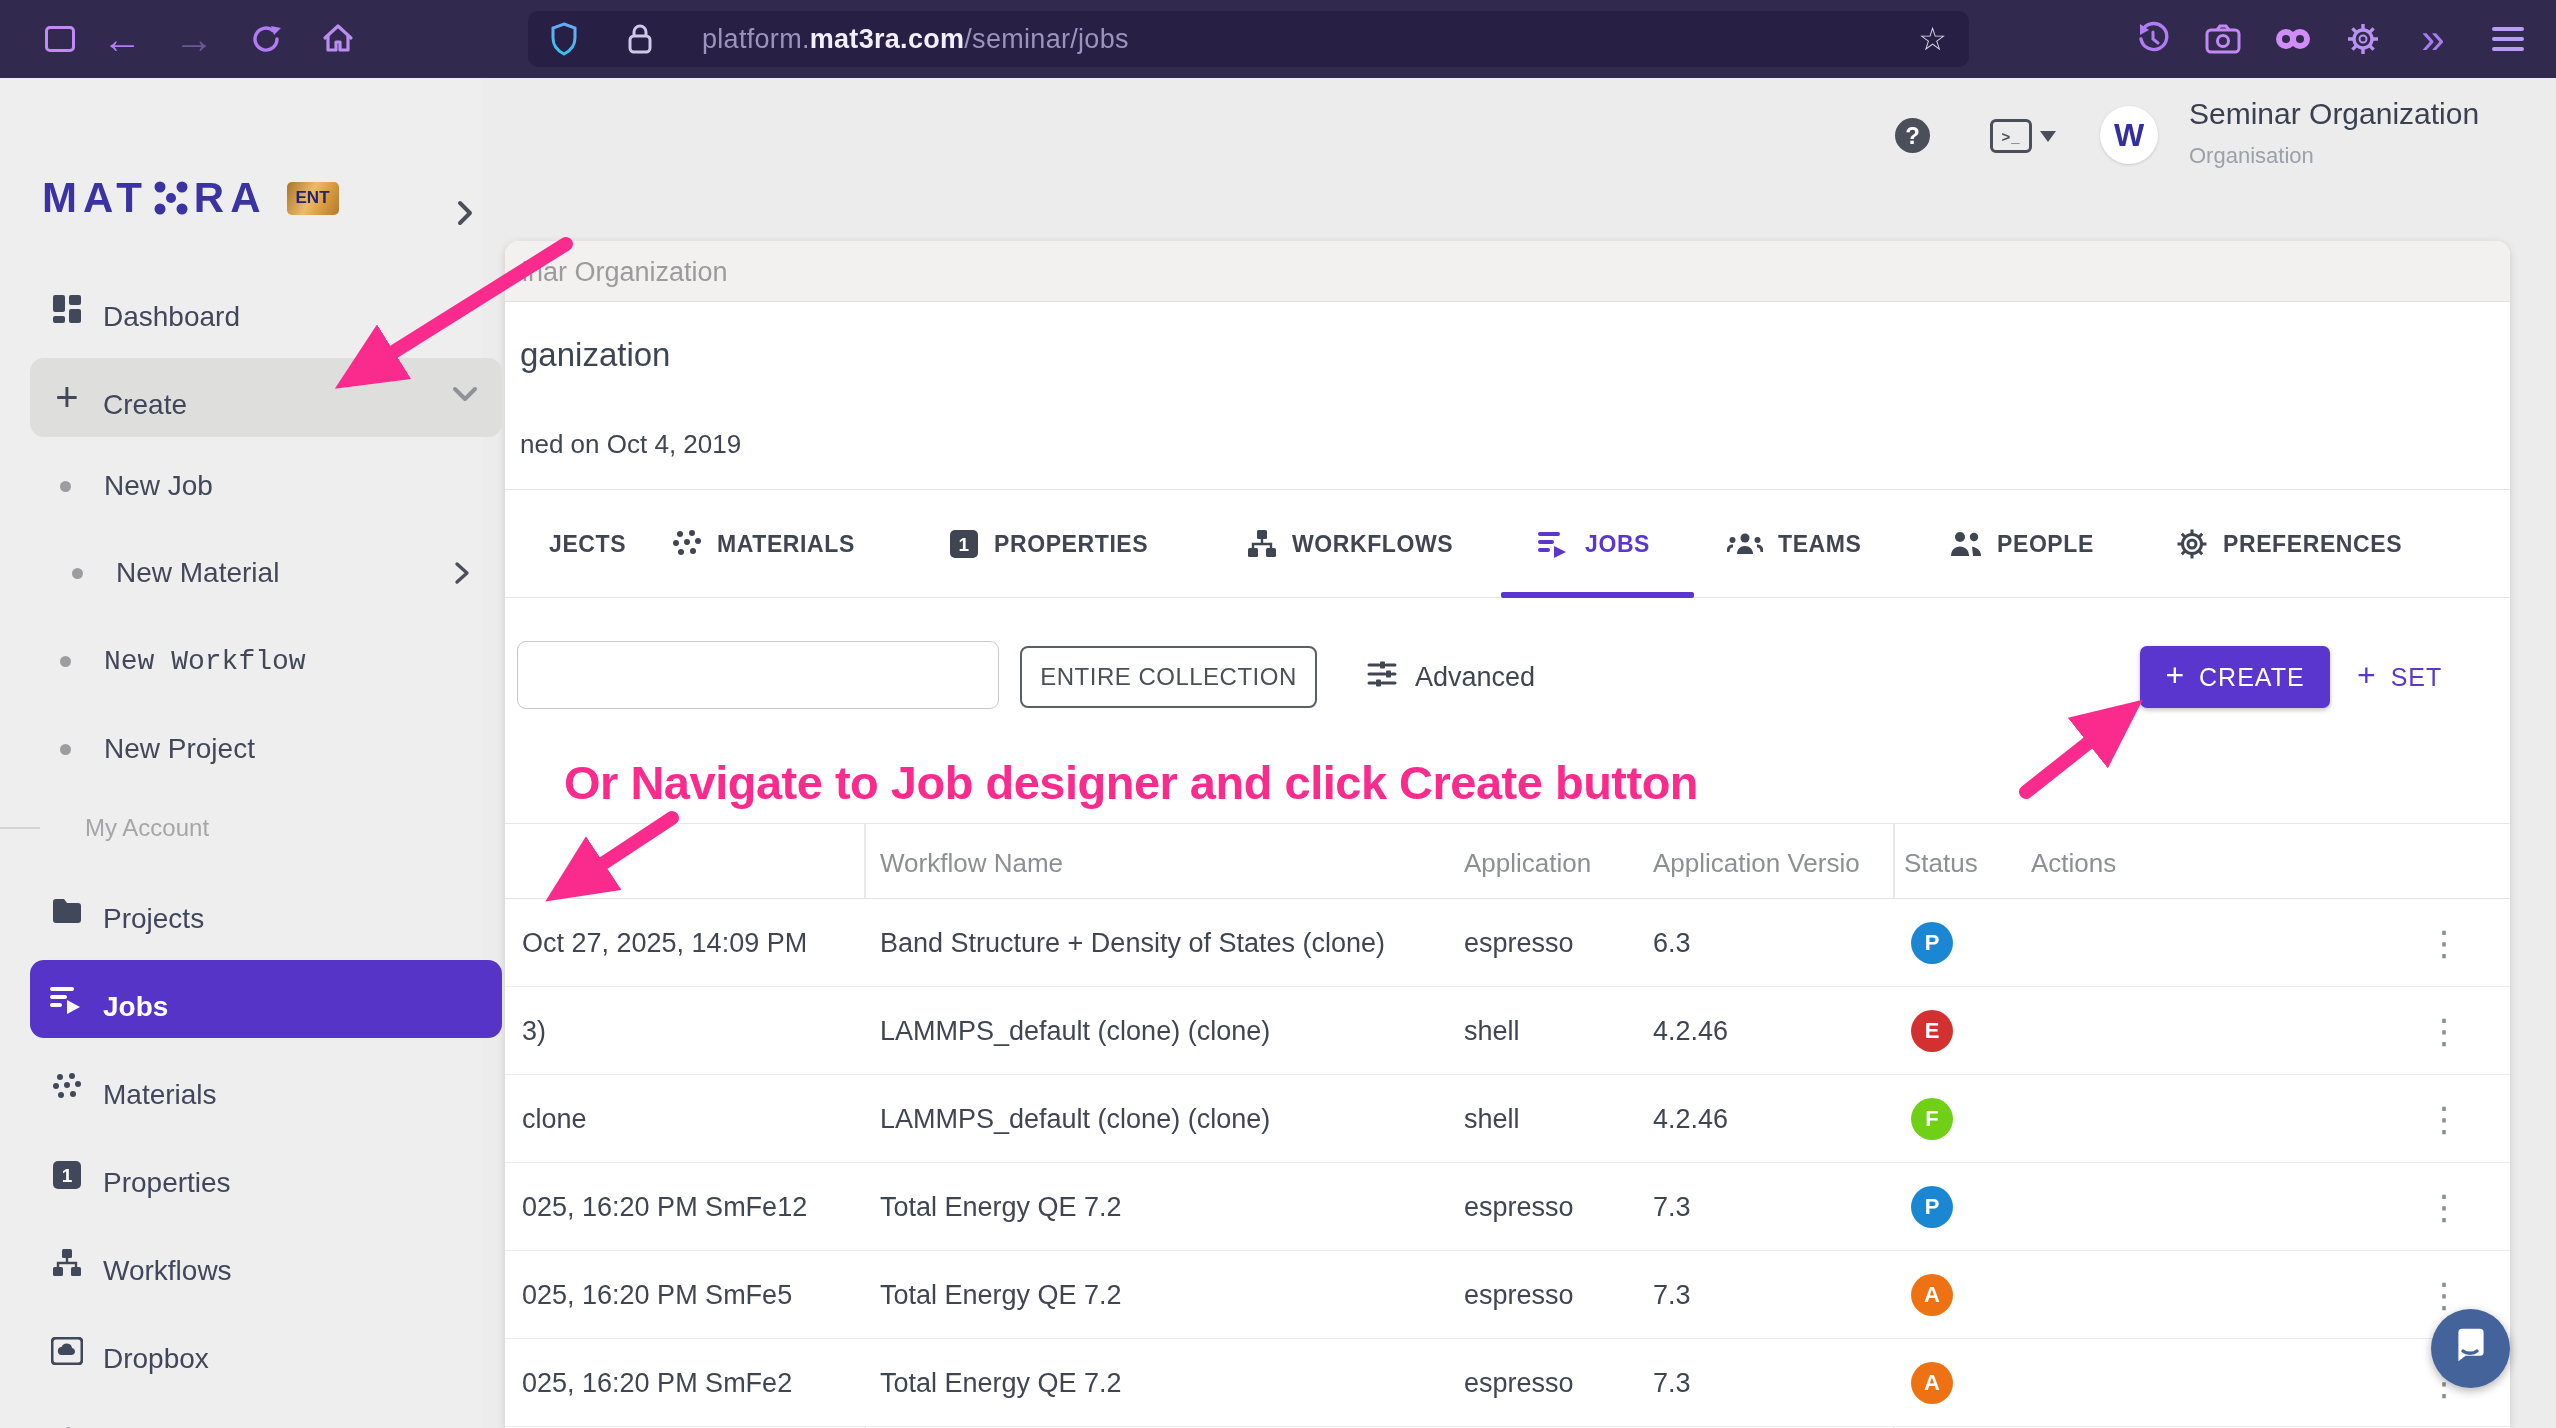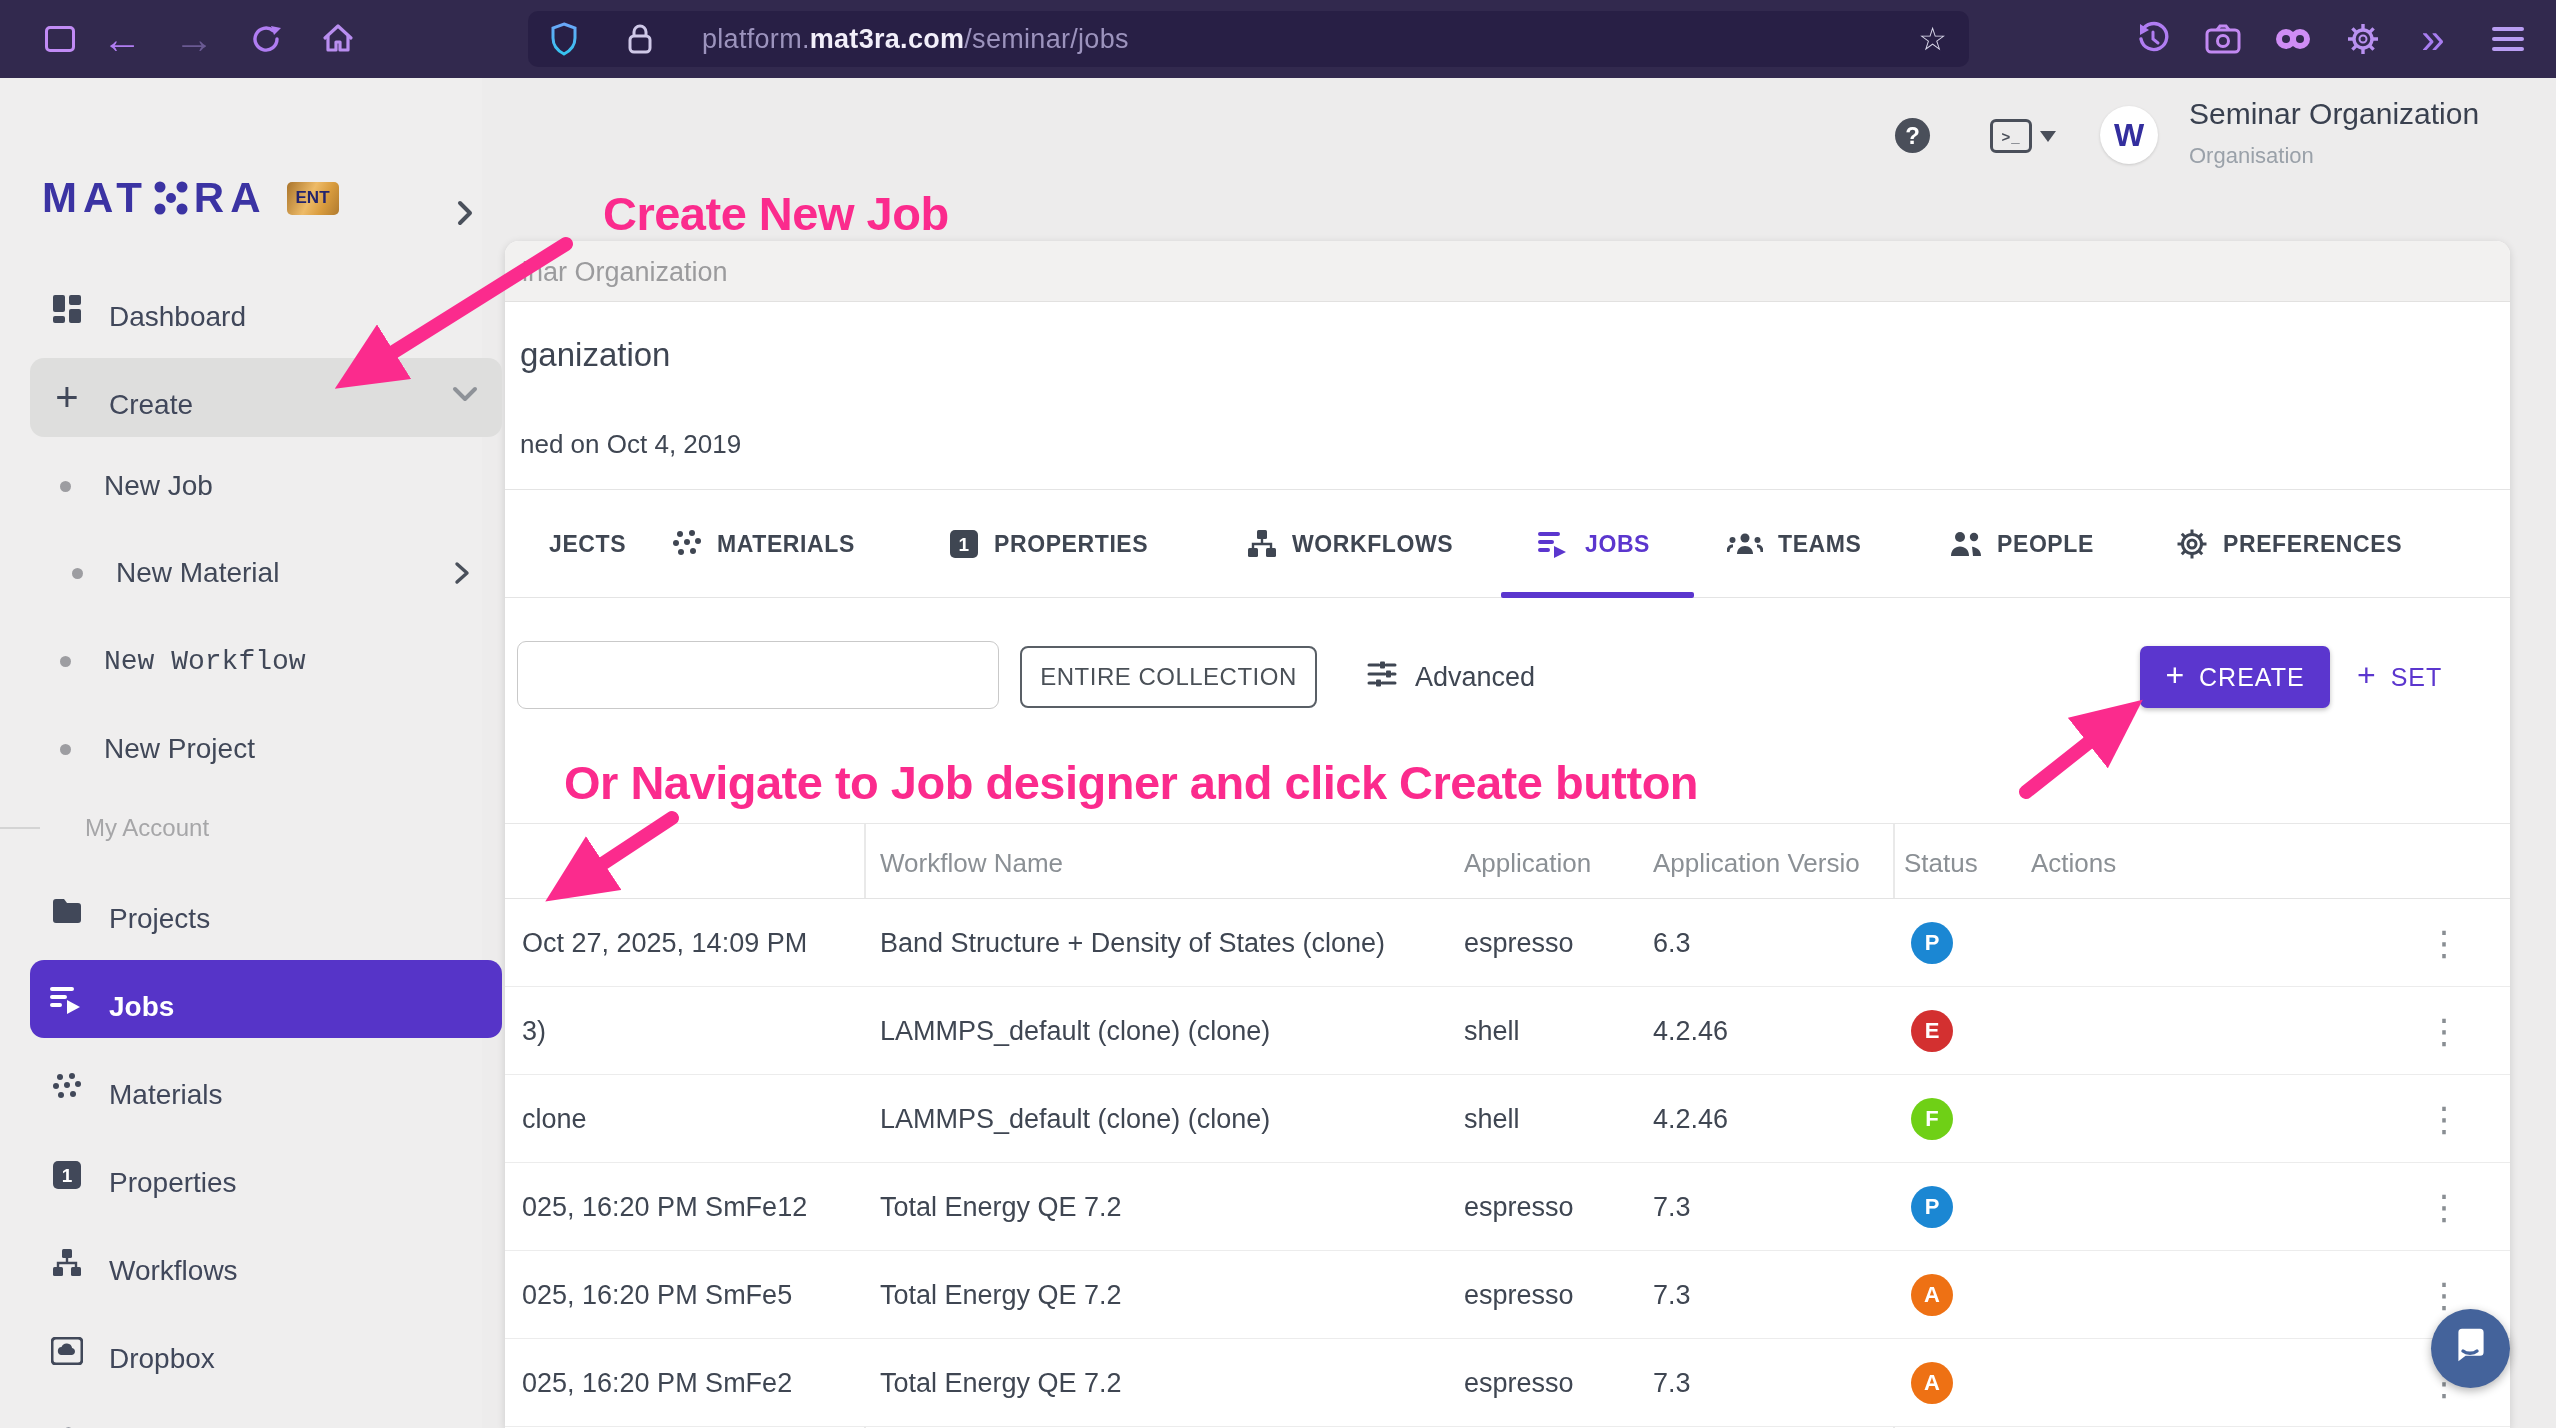"Create New Job" div.note { html: <div>Create New Job</div> -> none }
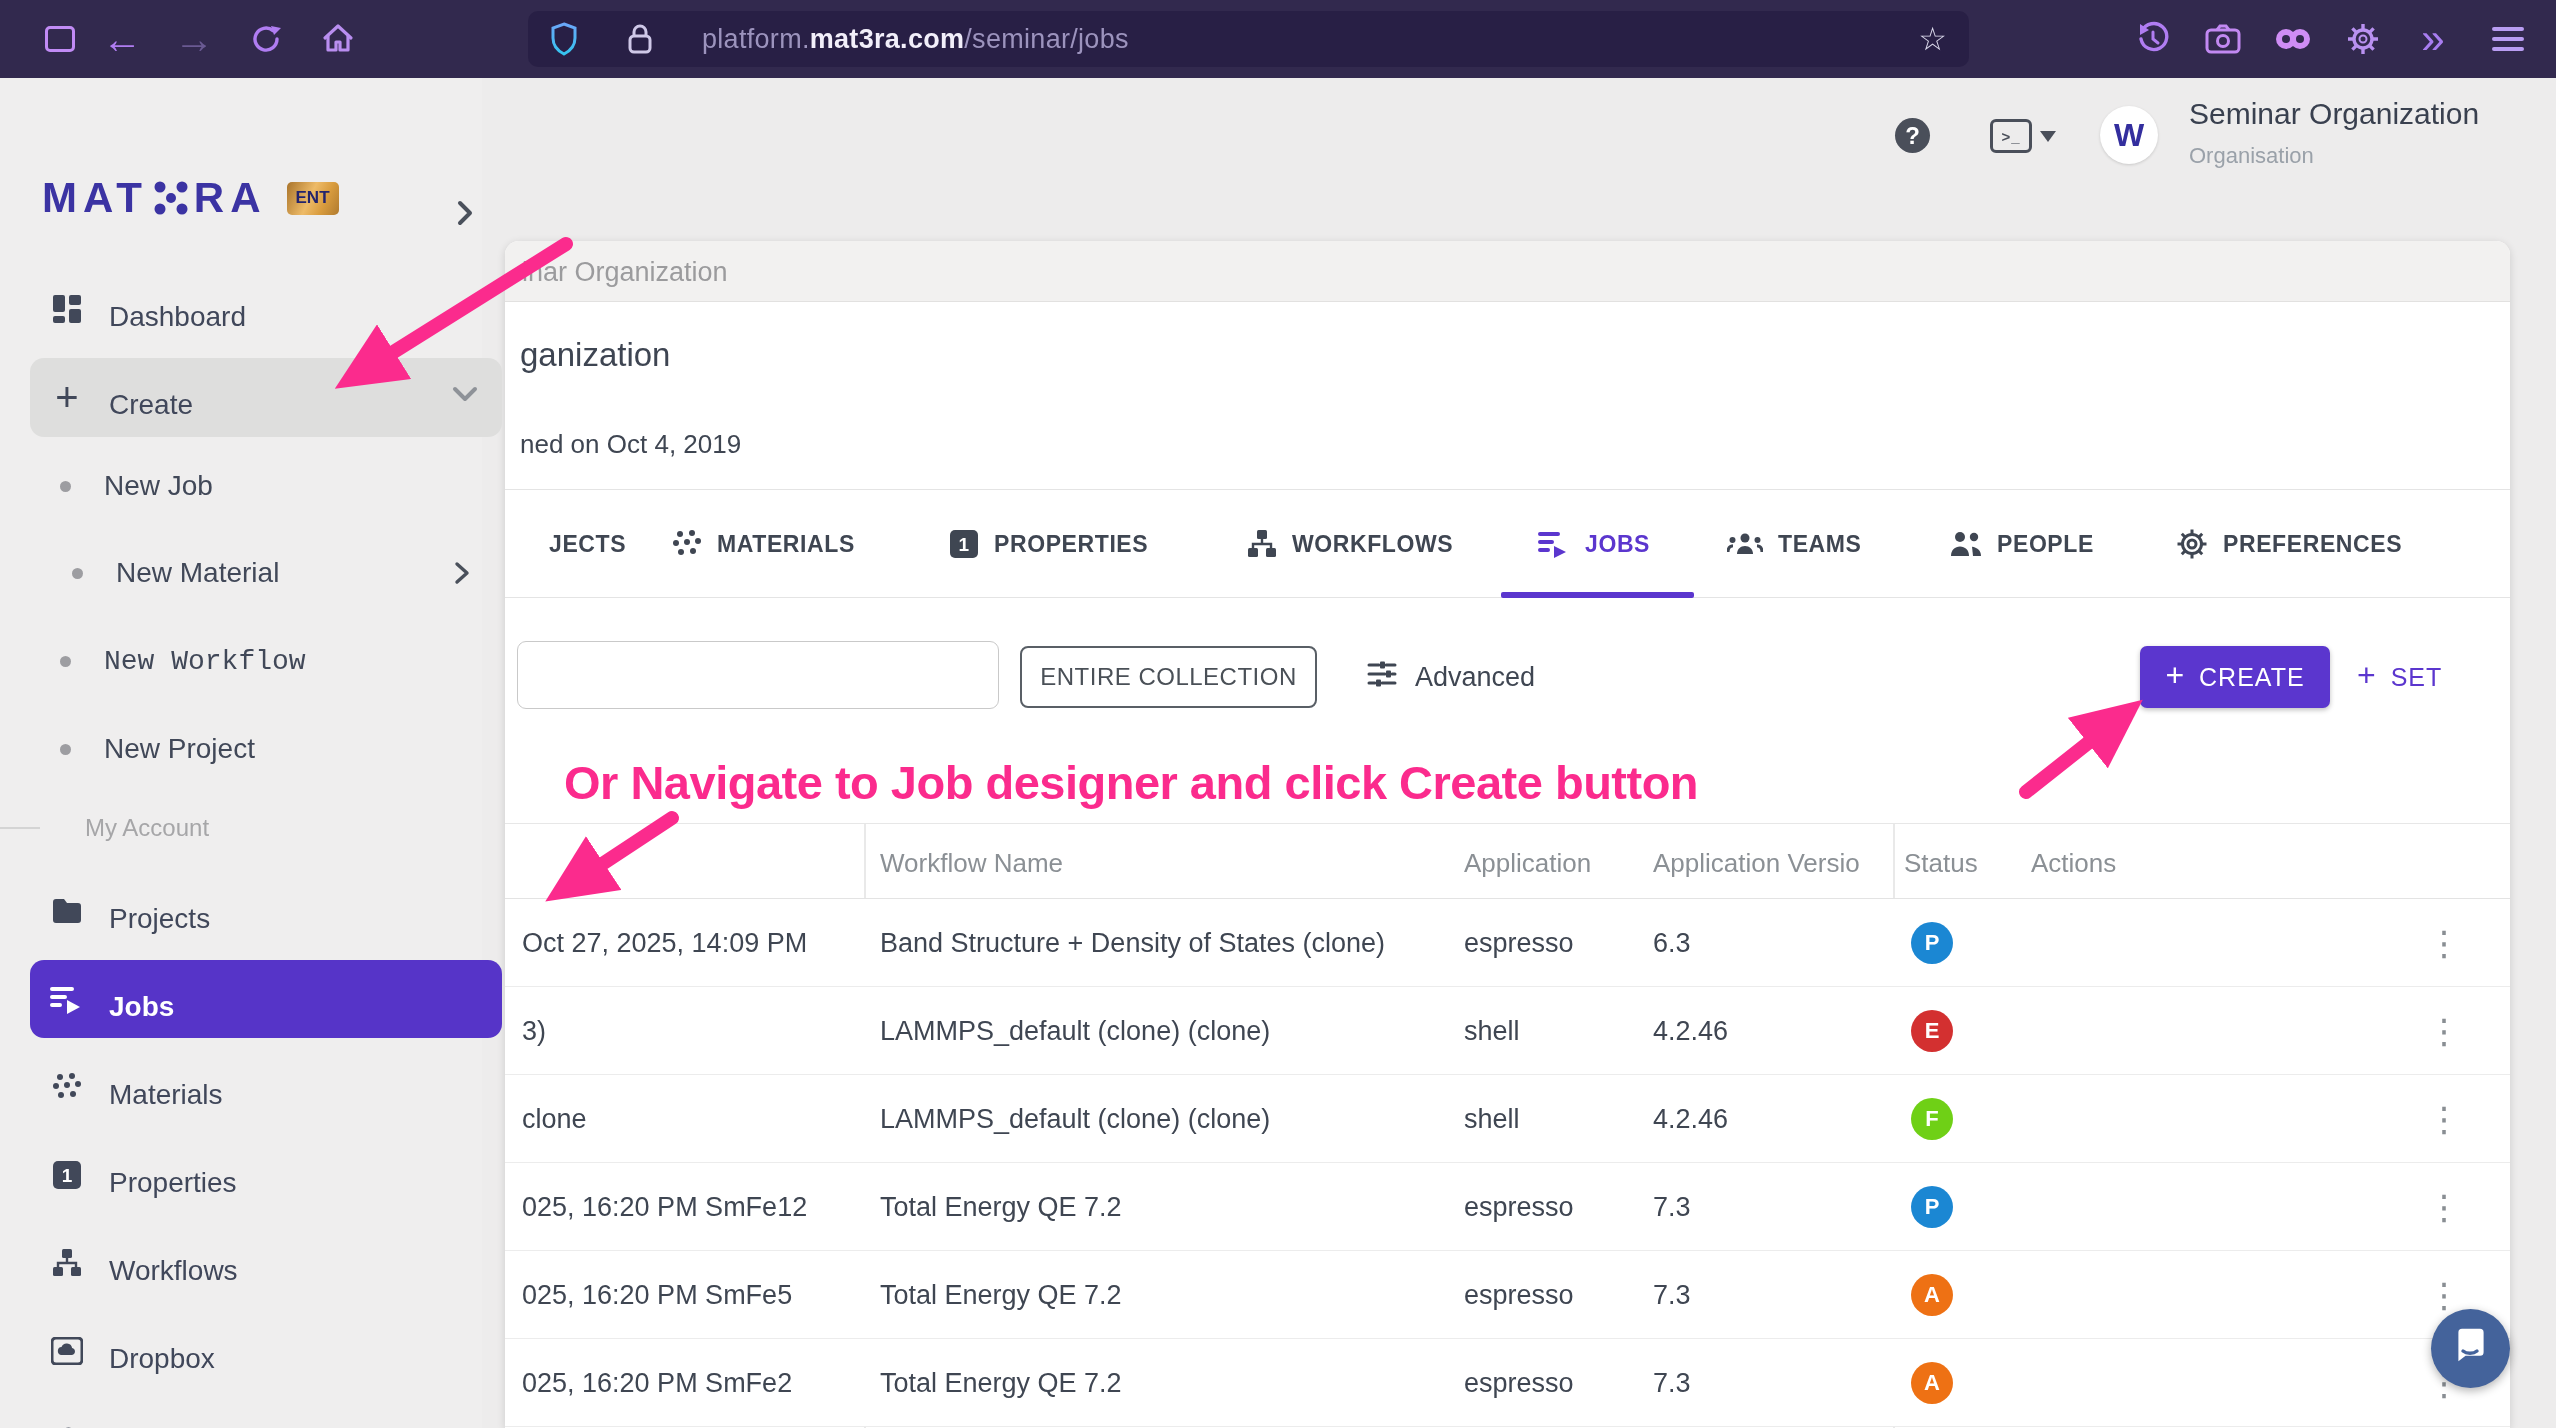"Dashboard" .side-item .lbl { left: 109px -> 103px }
